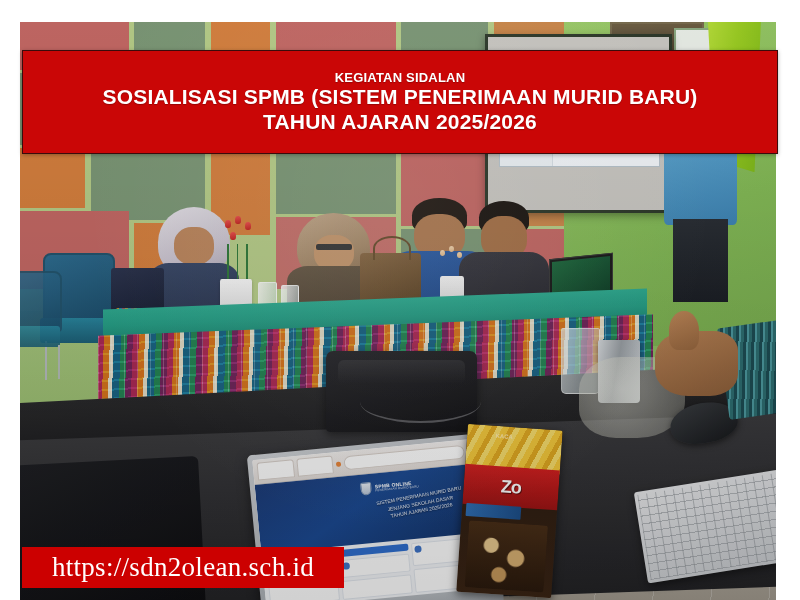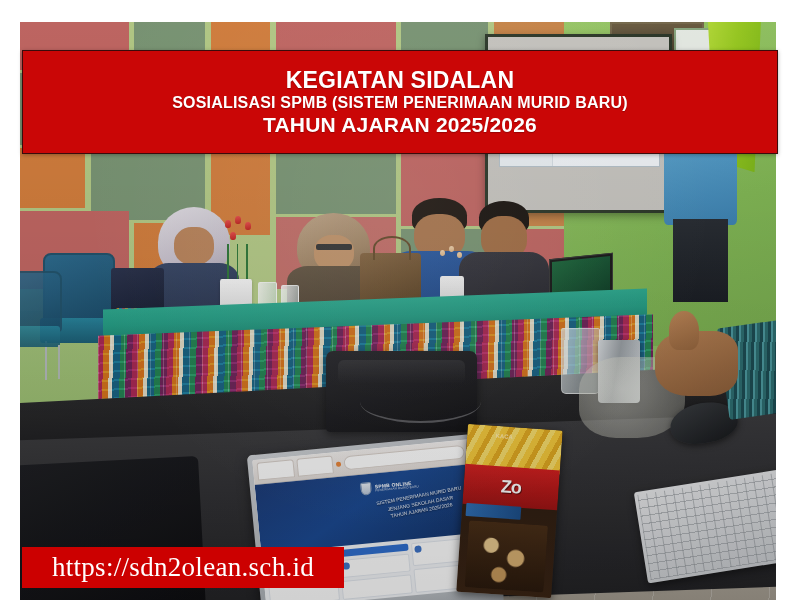"KEGIATAN SIDALAN" #title-line-1 { font-size: 23px -> 13px }
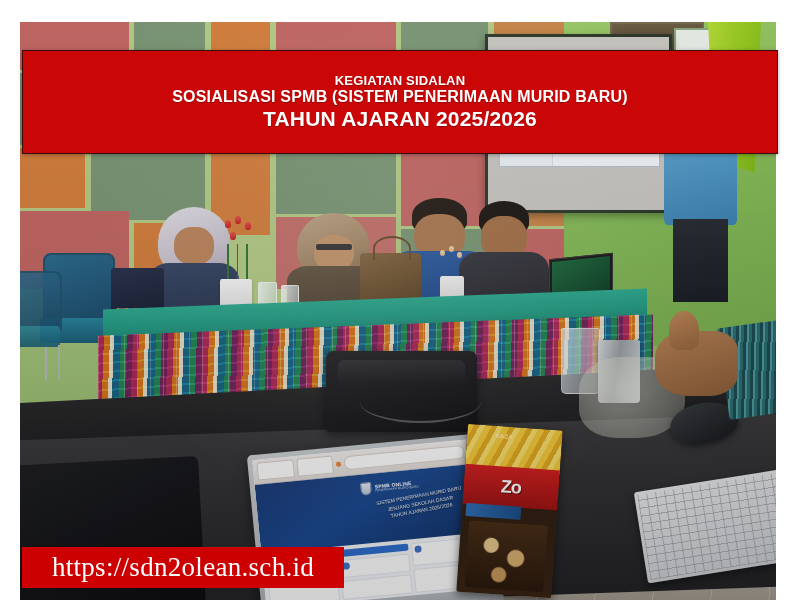"SOSIALISASI SPMB (SISTEM PENERIMAAN" #title-line-2 { font-size: 16px -> 21px }
